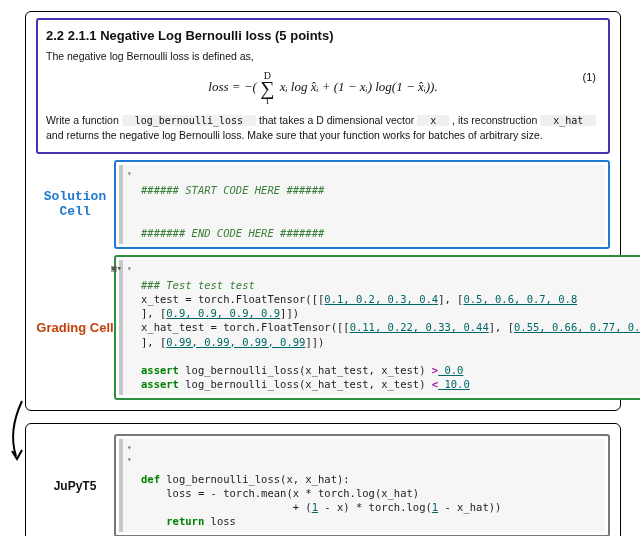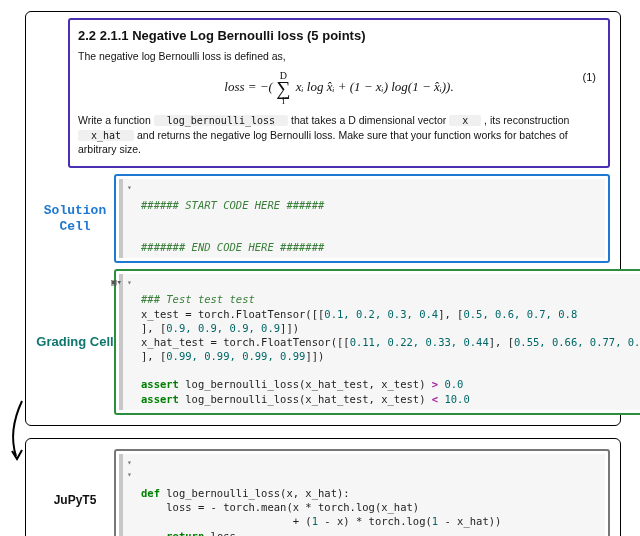"2.2 2.1.1 Negative Log Bernoulli" .cell-prompt { margin-left: 32px -> none }
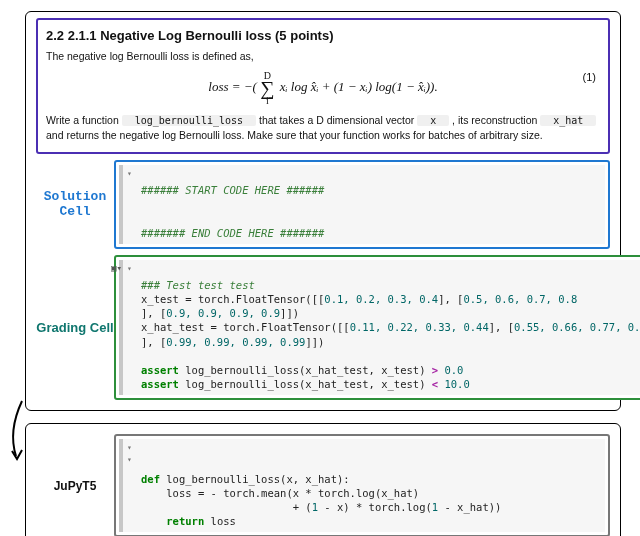"0.1, 0.2, 0.3, 0.4" .tok-num { text-decoration: none -> underline }
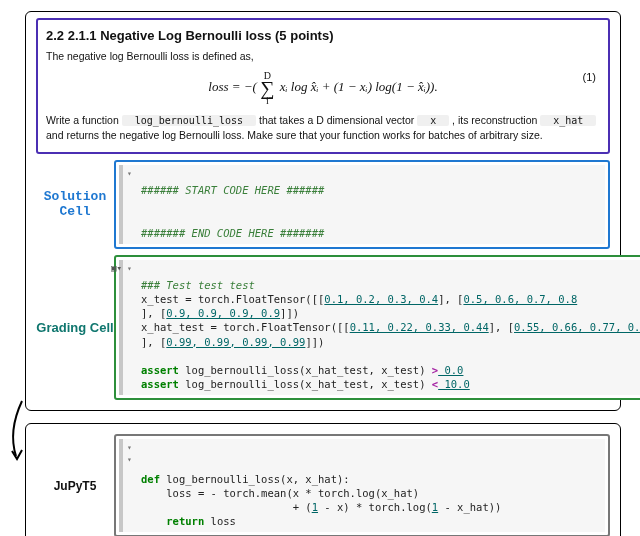"Grading Cell" .label-grading { color: #0f766e -> #c2410c }
